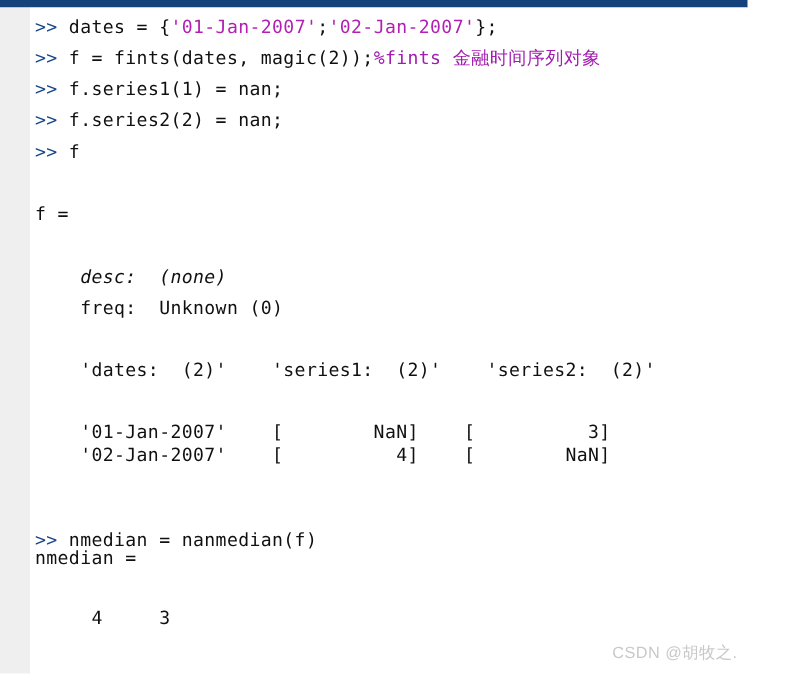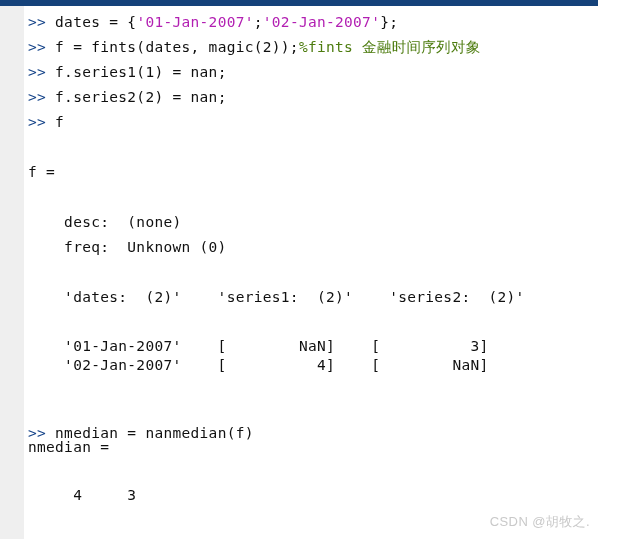"%fints 金融时间序列对象" .comment { color: #4d7c0f -> #a21caf }
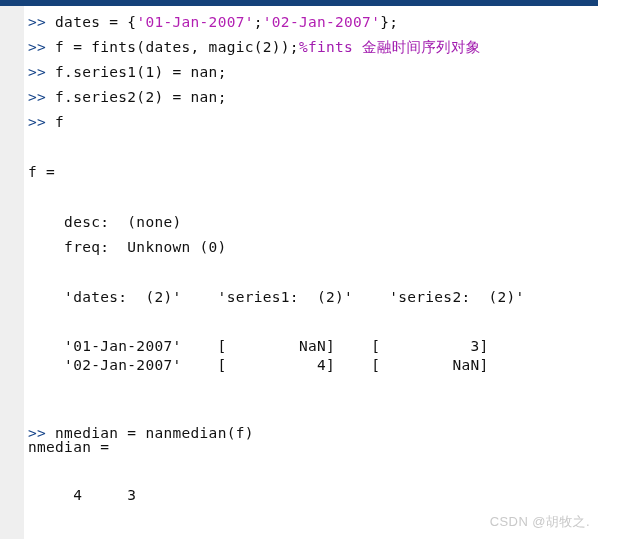"desc: (none)" div.line { font-style: none -> italic }
